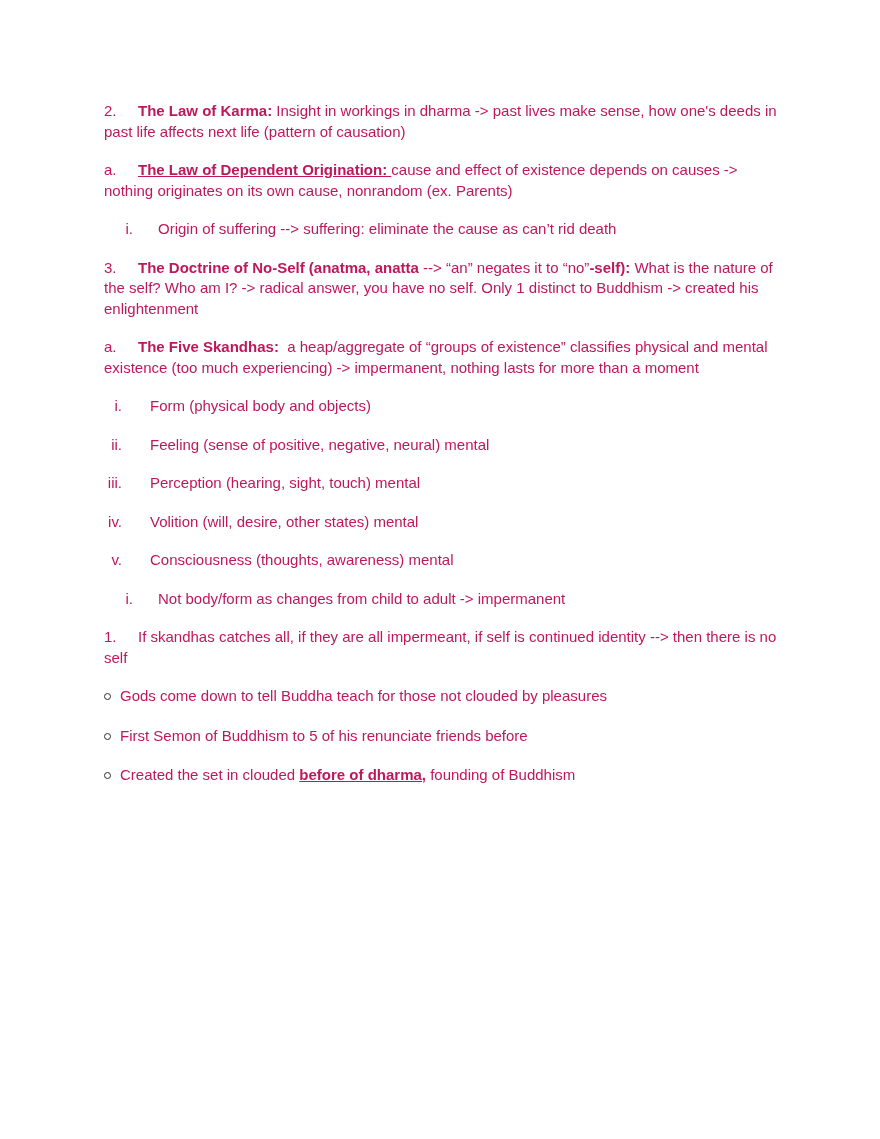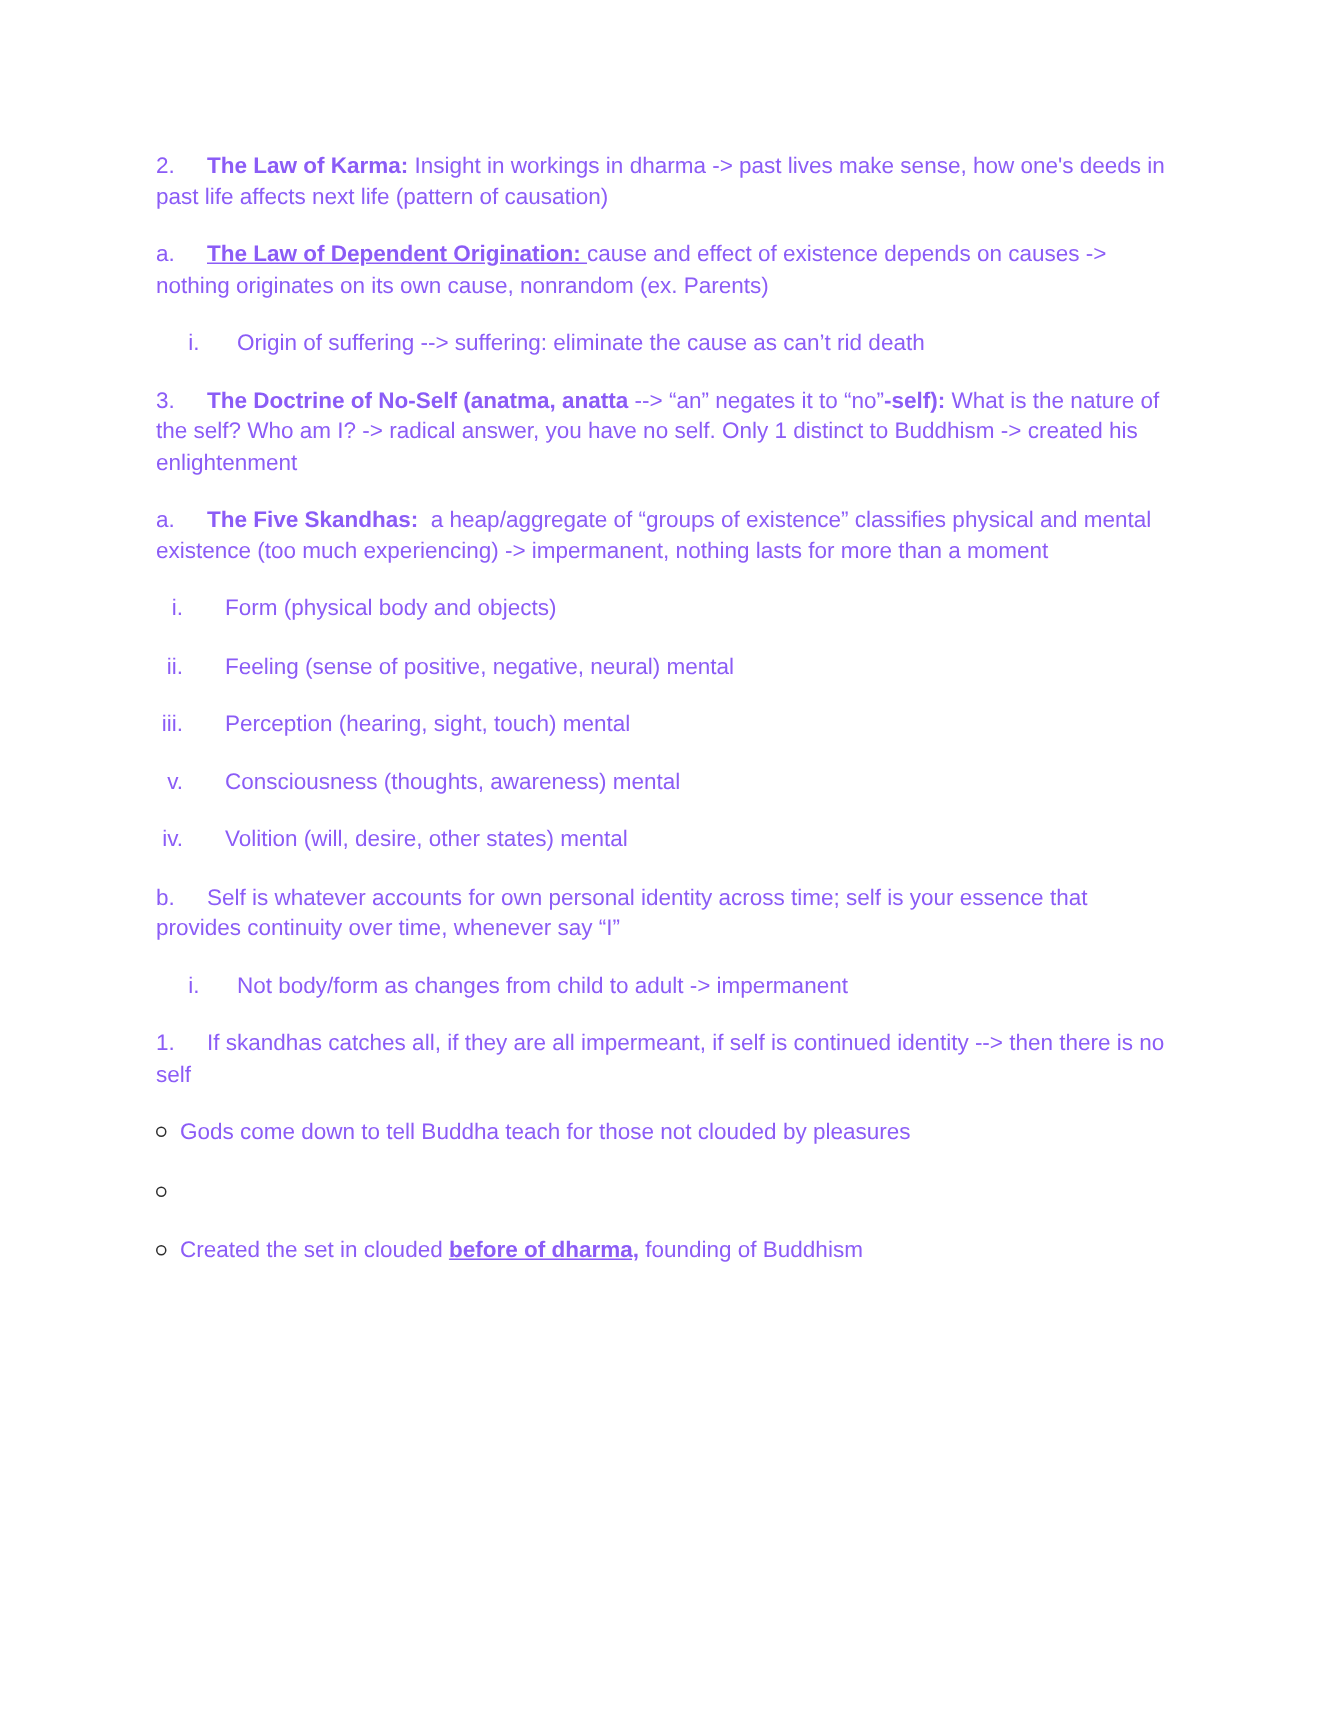"2. The Law of Karma:" .page { color: #8b5cf6 -> #be185d }
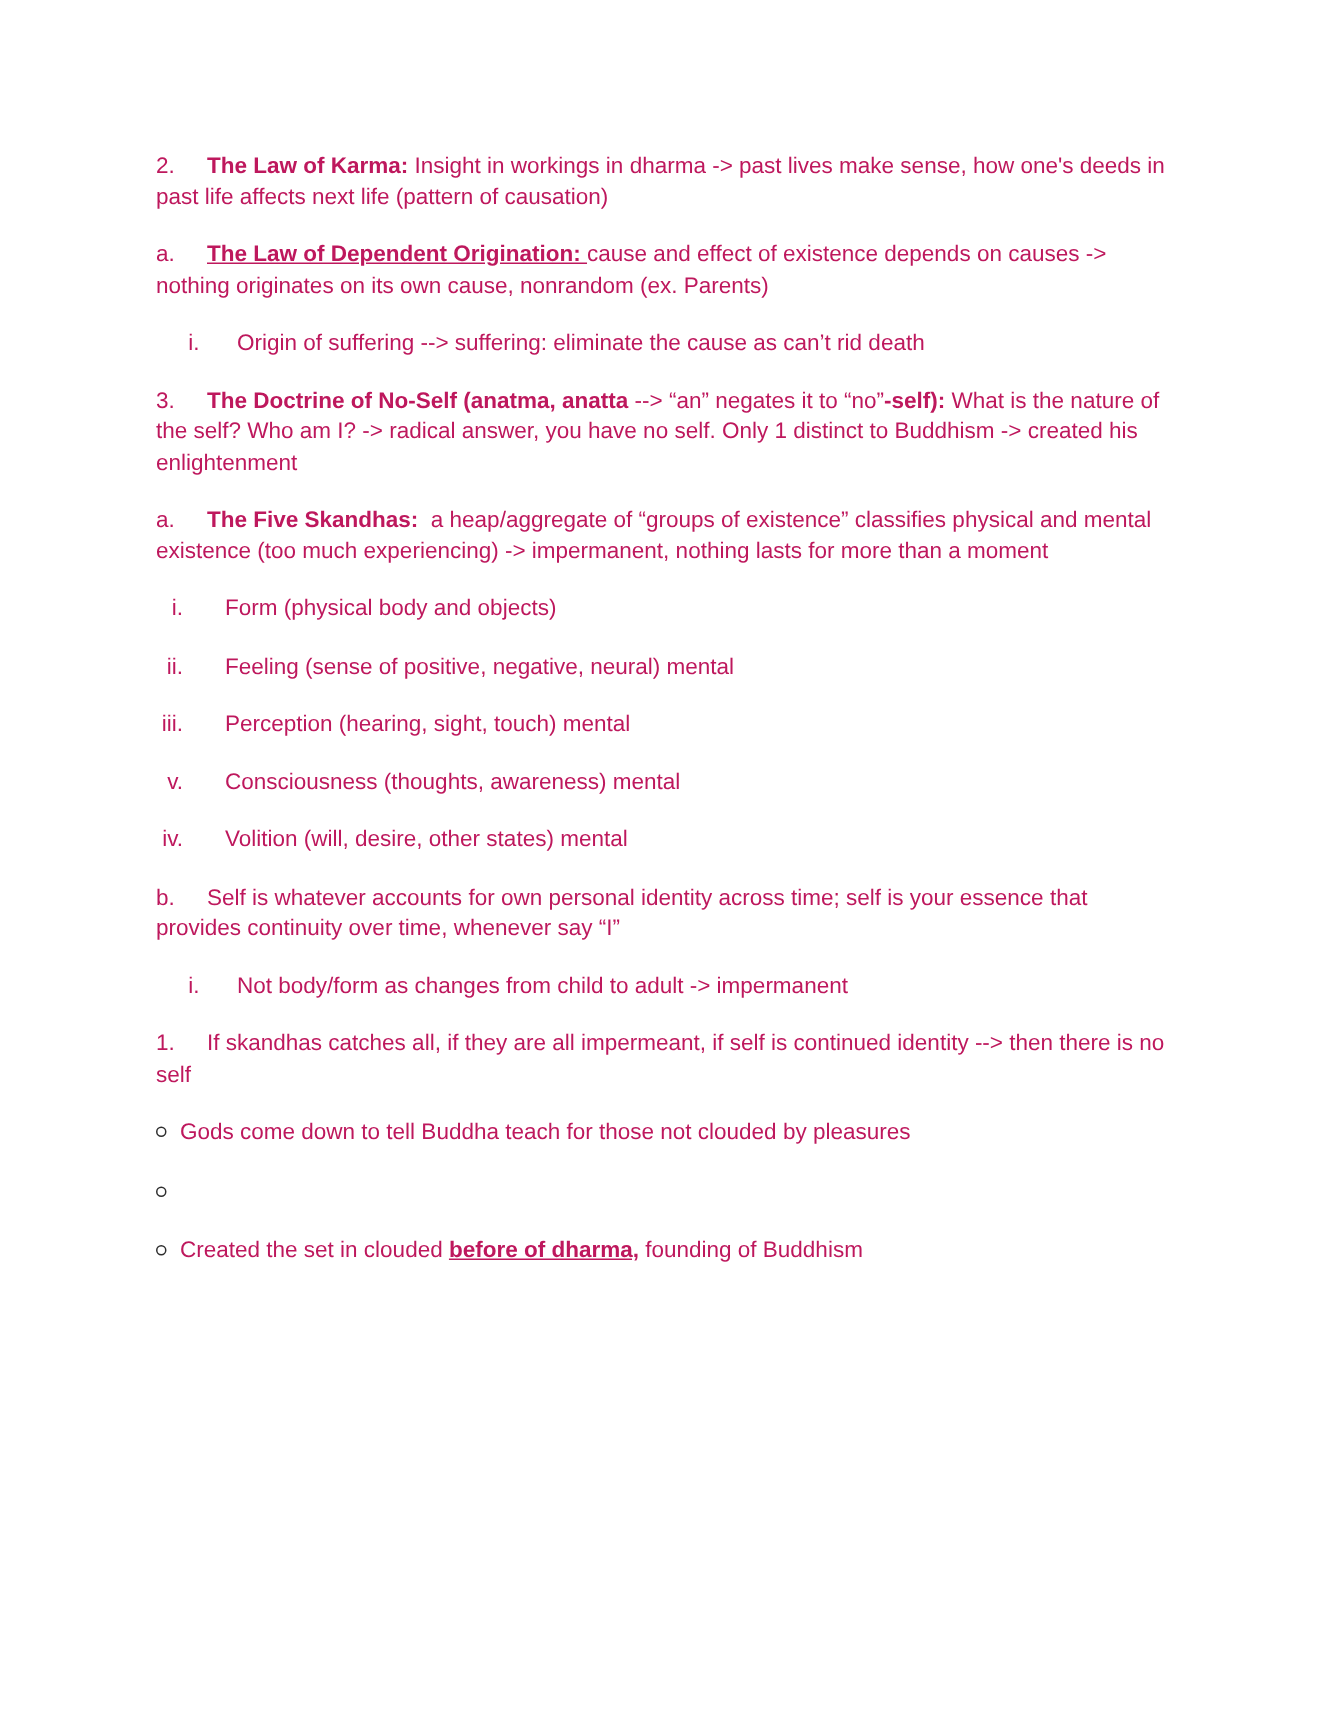"v. Consciousness (thoughts, awareness)" div.para { order: before "iv. Volition (will, desire, other" -> after "iv. Volition (will, desire, other" }
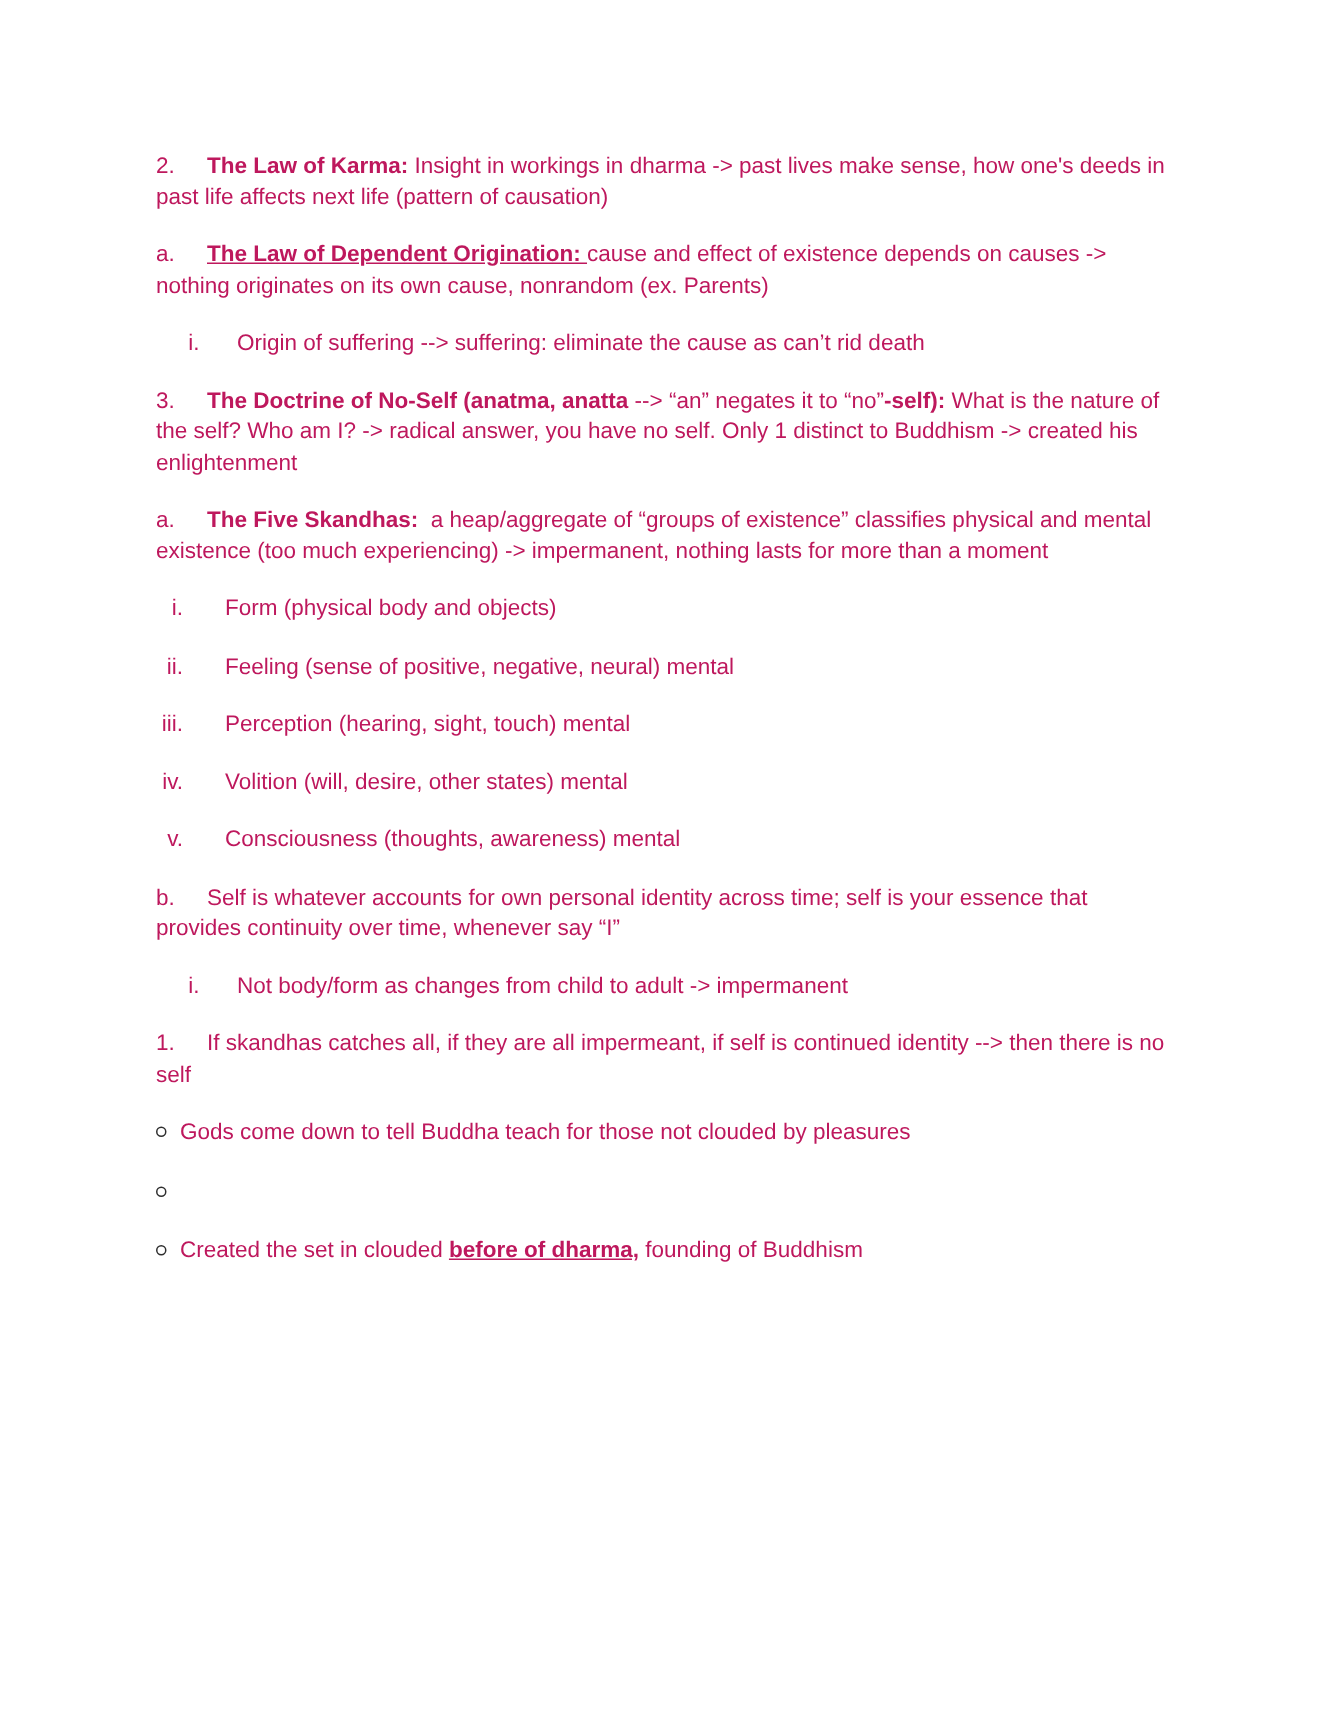"b. Self is whatever accounts" div.para { html: <div><span>b.</span><span><span>Self is whatever accounts for own personal identity across time; self is your essence that provides continuity over time, whenever say “I”</span></span></div> -> none }
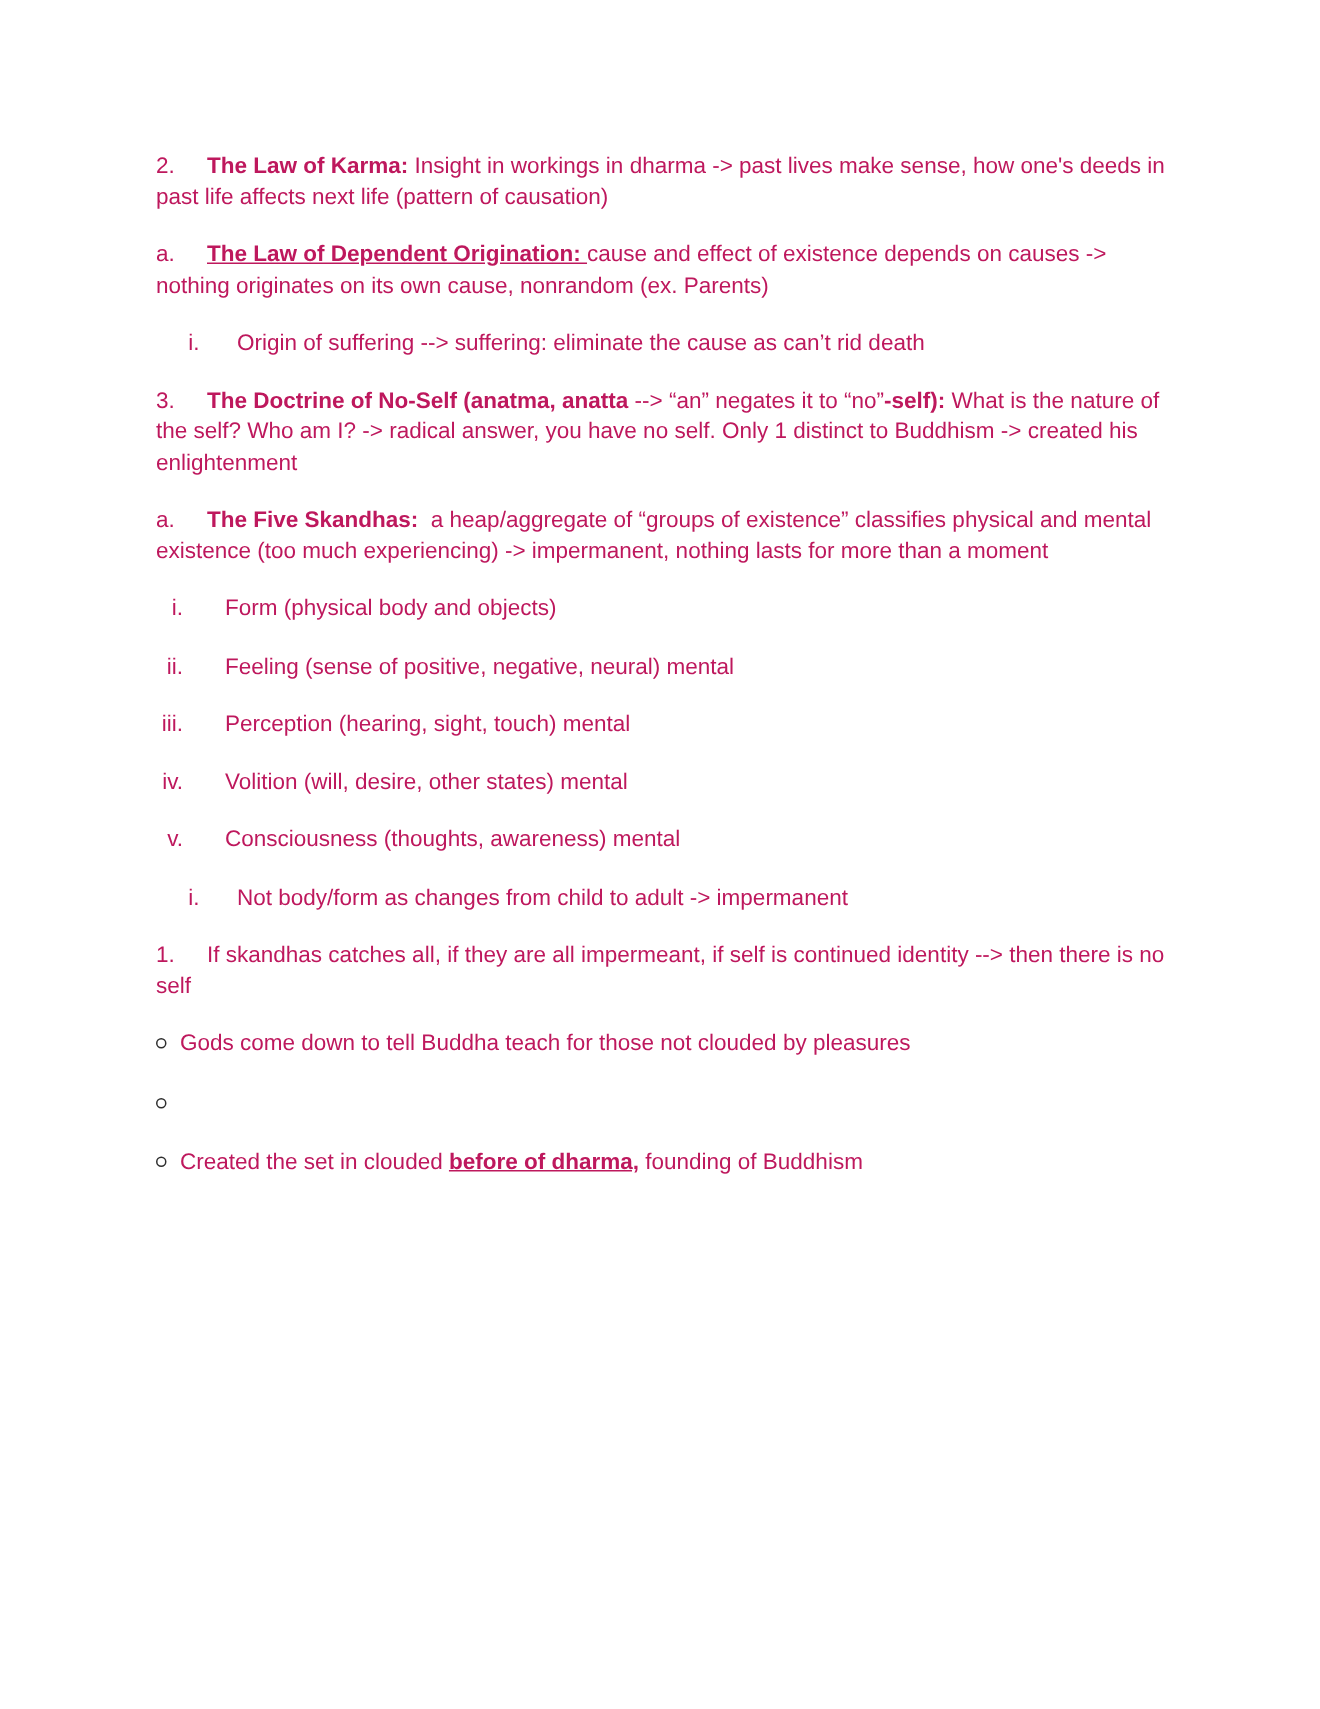"First Semon of Buddhism to" span.runs { html: none -> <span><span>First Semon of Buddhism to 5 of his renunciate friends before</span></span> }
